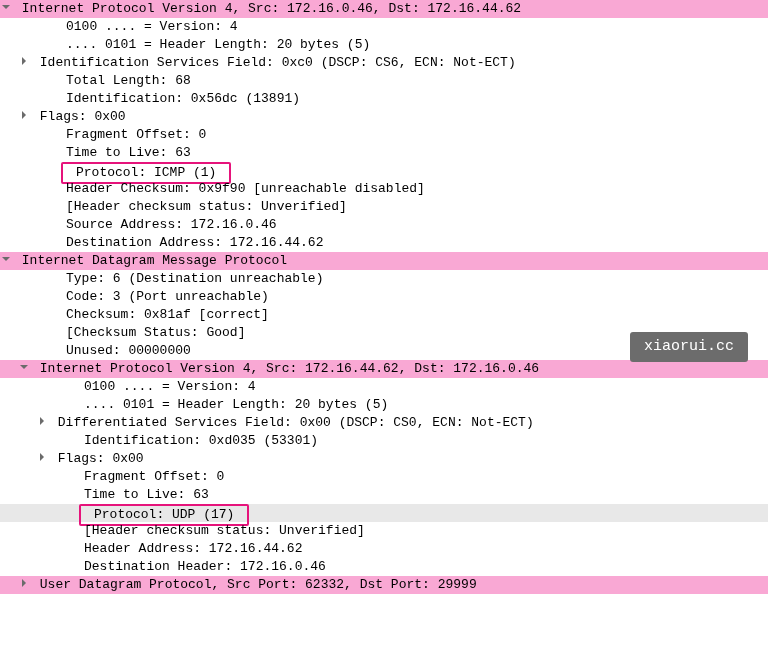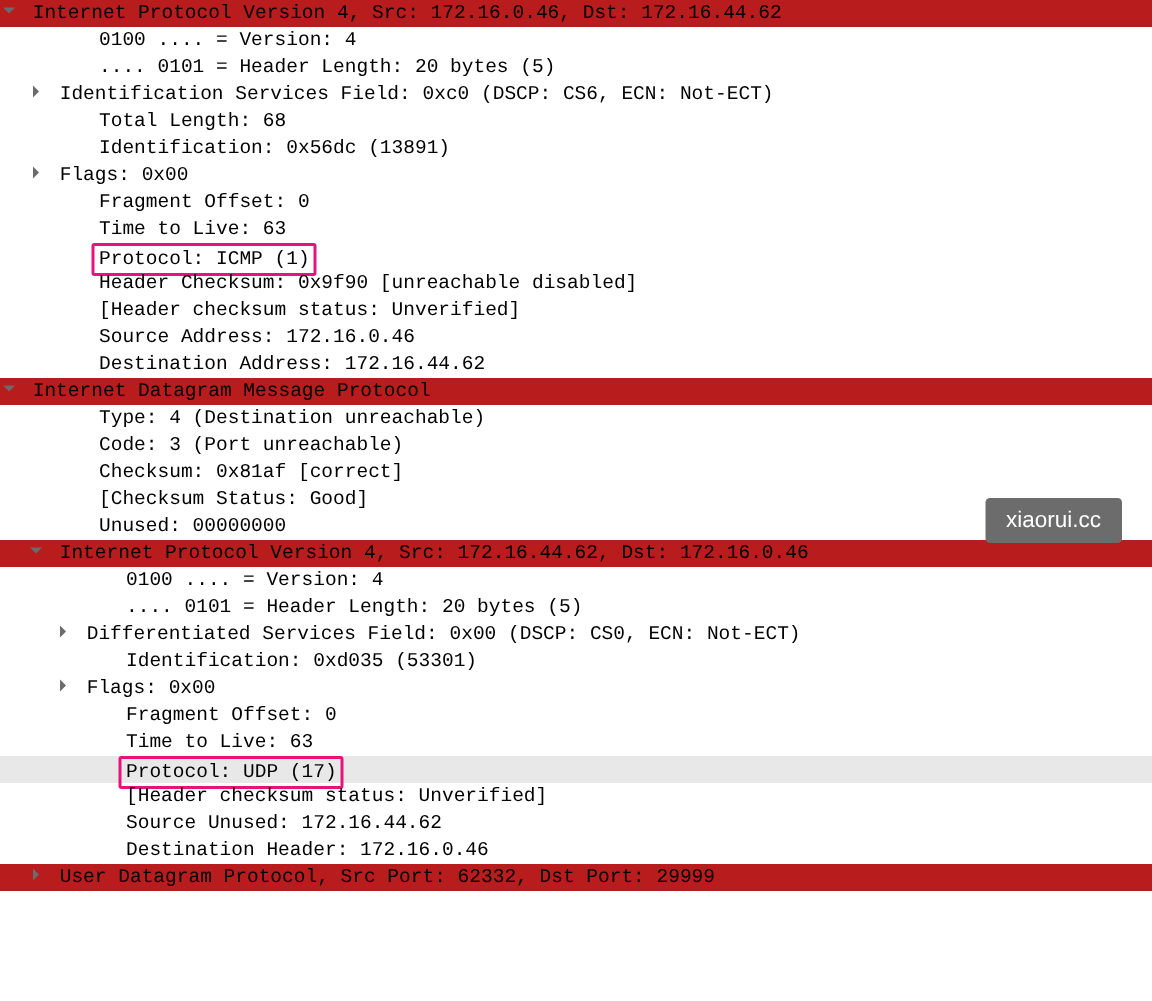"Internet Protocol Version 4, Src:" .bg-light { background: #b91c1c -> #f9a8d4 }
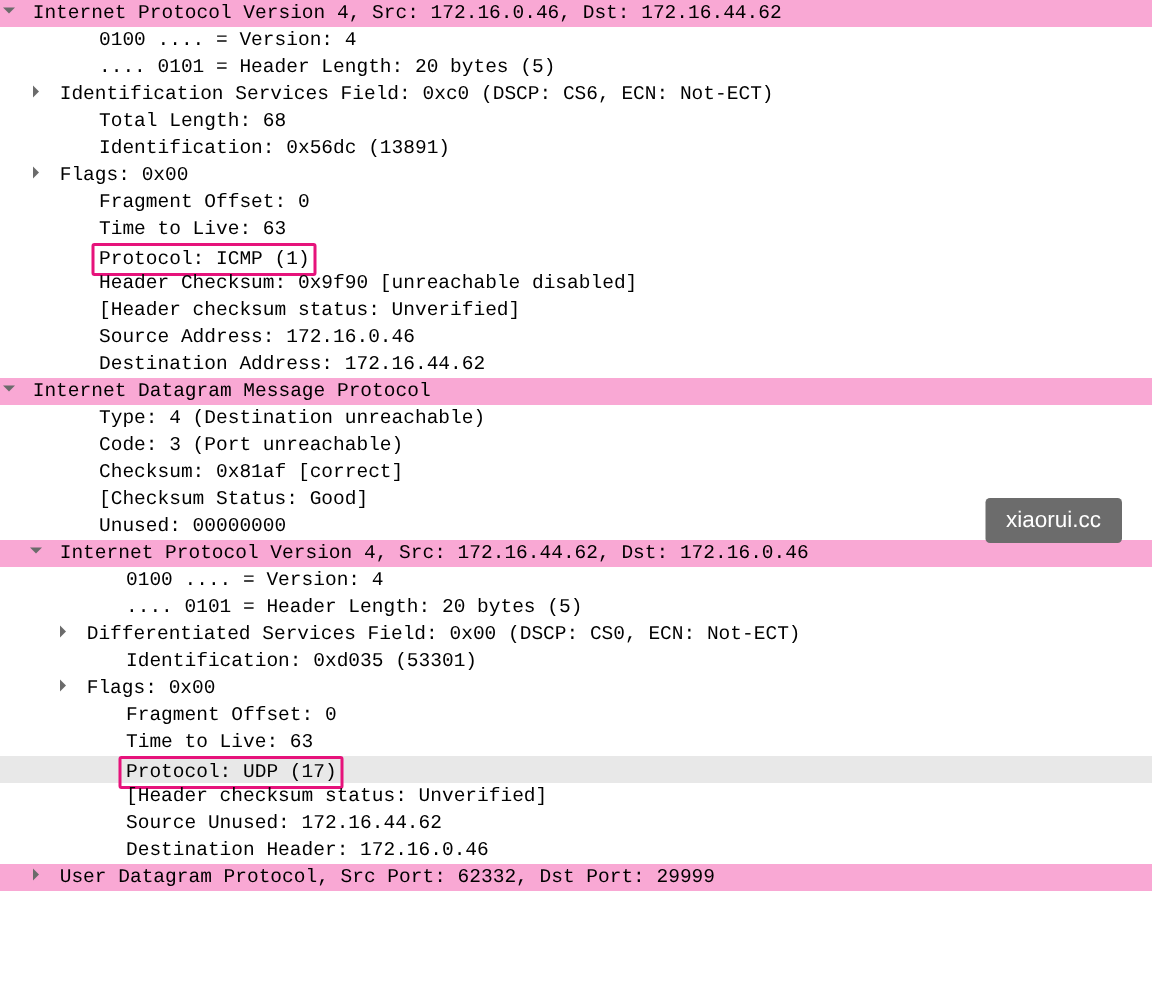"Protocol: ICMP (1)" .highlight { padding: 0 3px -> 0 13px }
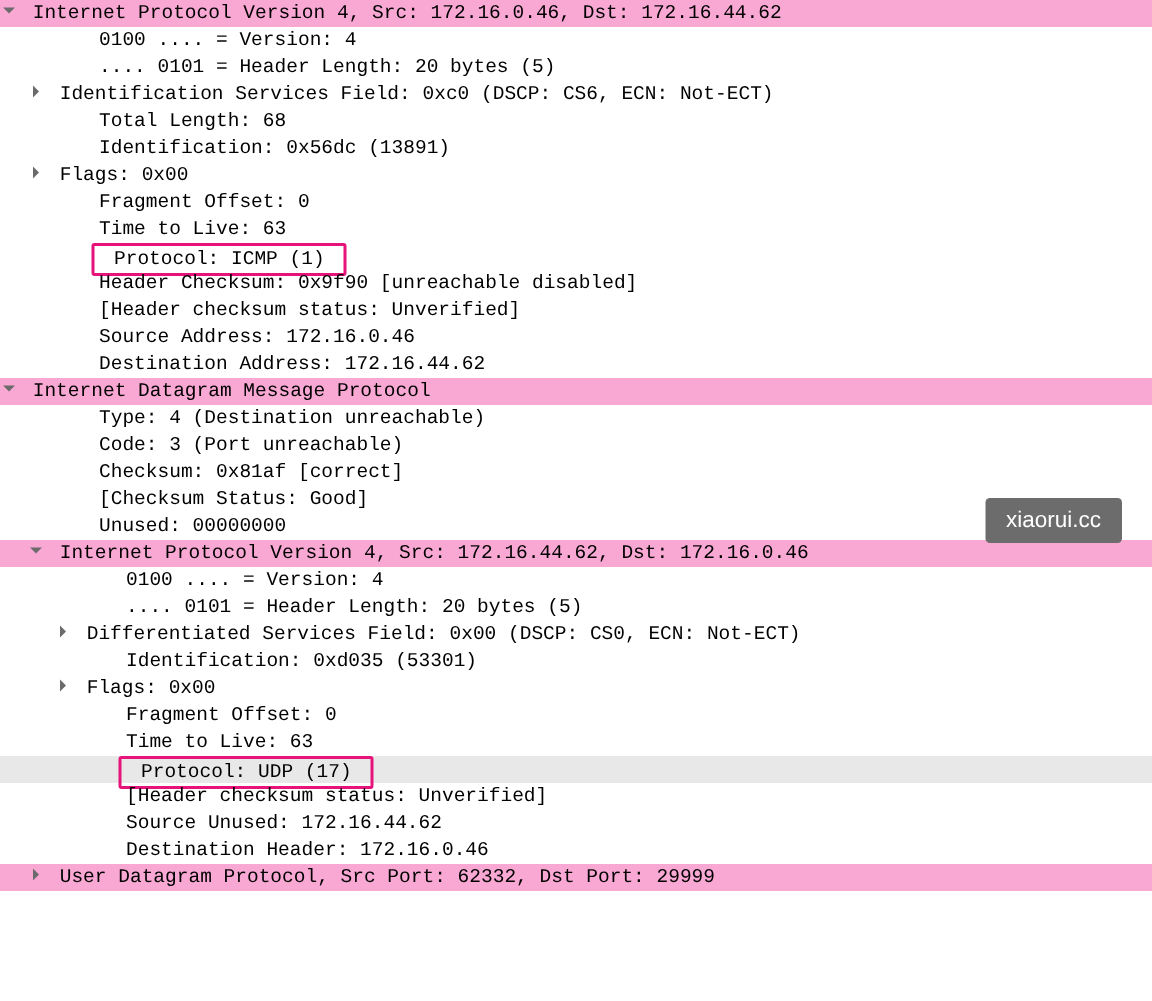"Type: 4 (Destination unreachable)" span { text: 4 -> 6 }
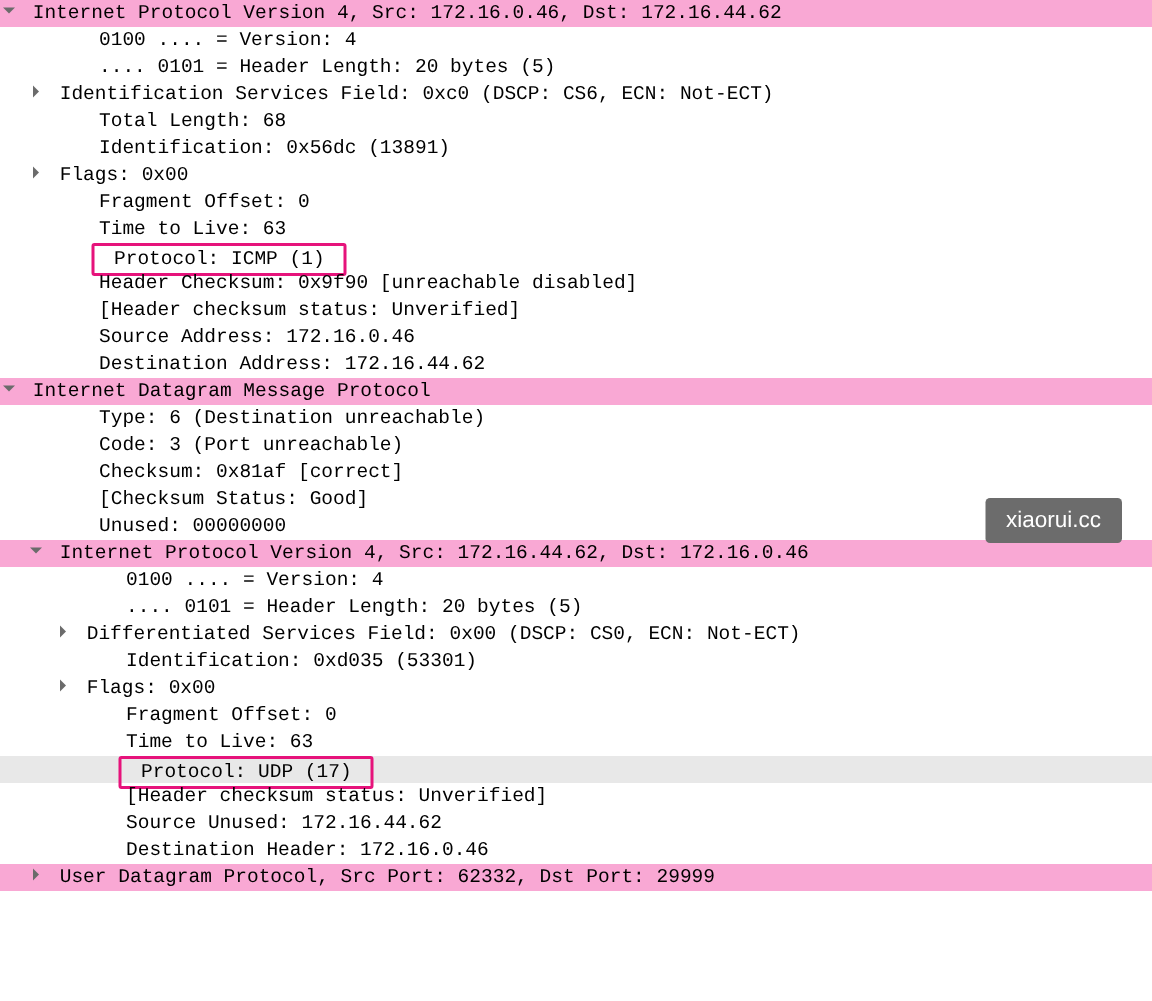"xiaorui.cc" .watermark { font-family: Liberation Sans, sans-serif -> Liberation Mono, monospace }
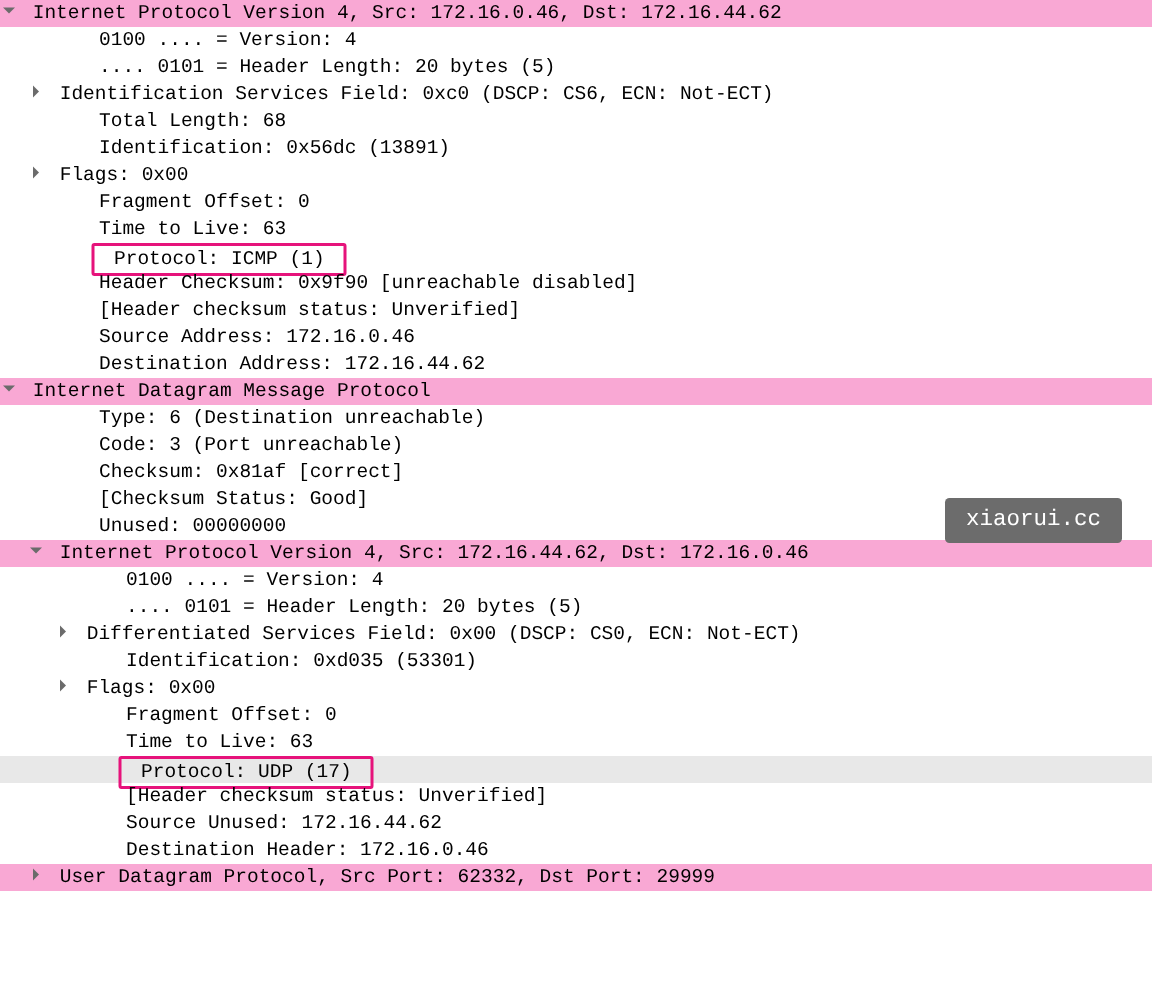"Source Unused: 172.16.44.62" span { text: Source Unused -> Header Address }
